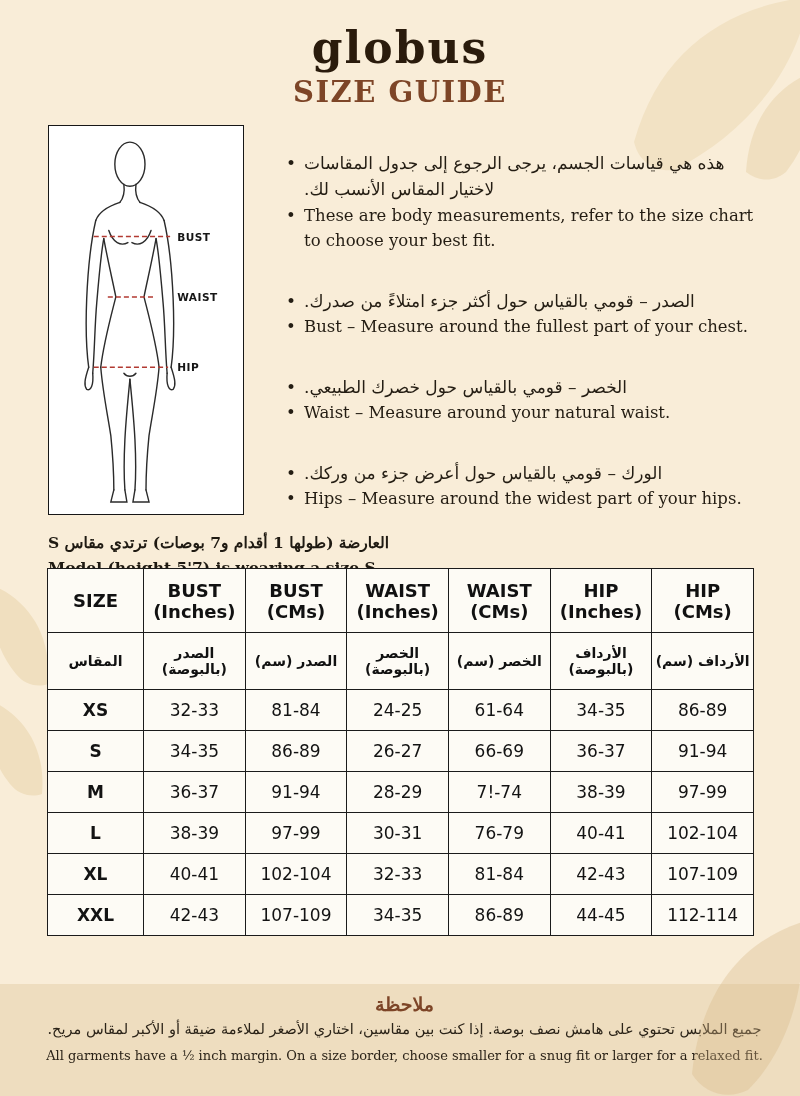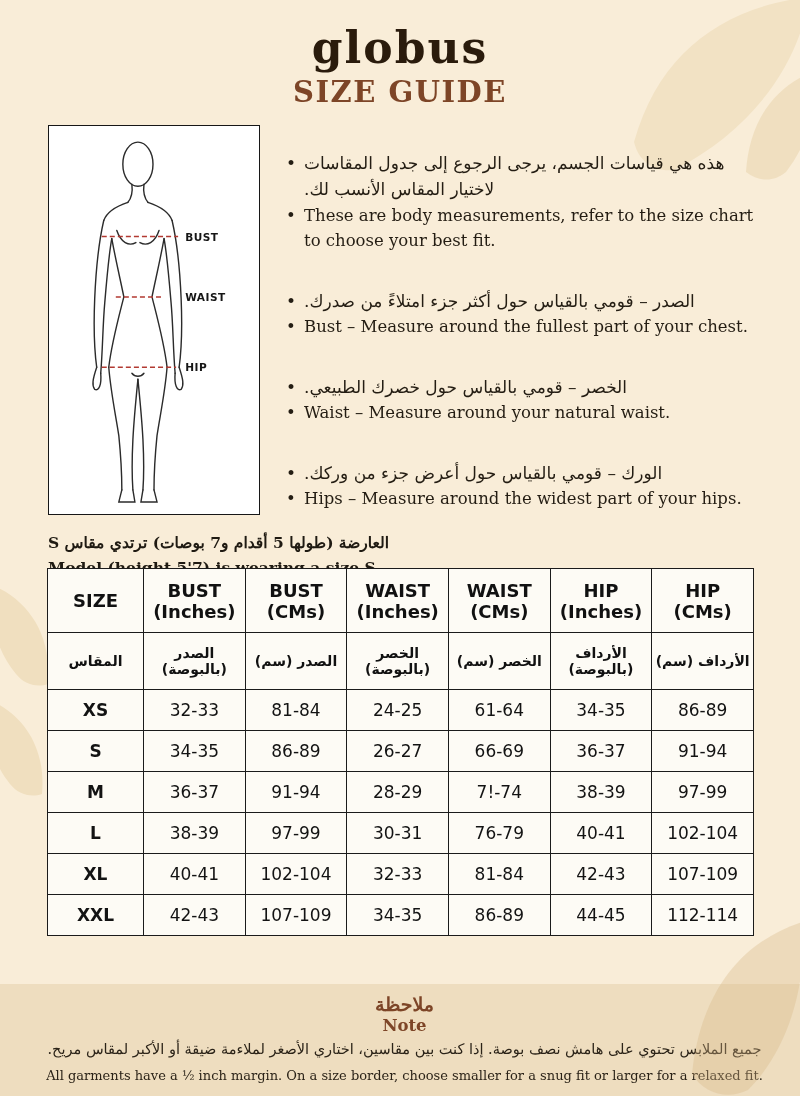"BUST" .figure-box { width: 212px -> 196px }
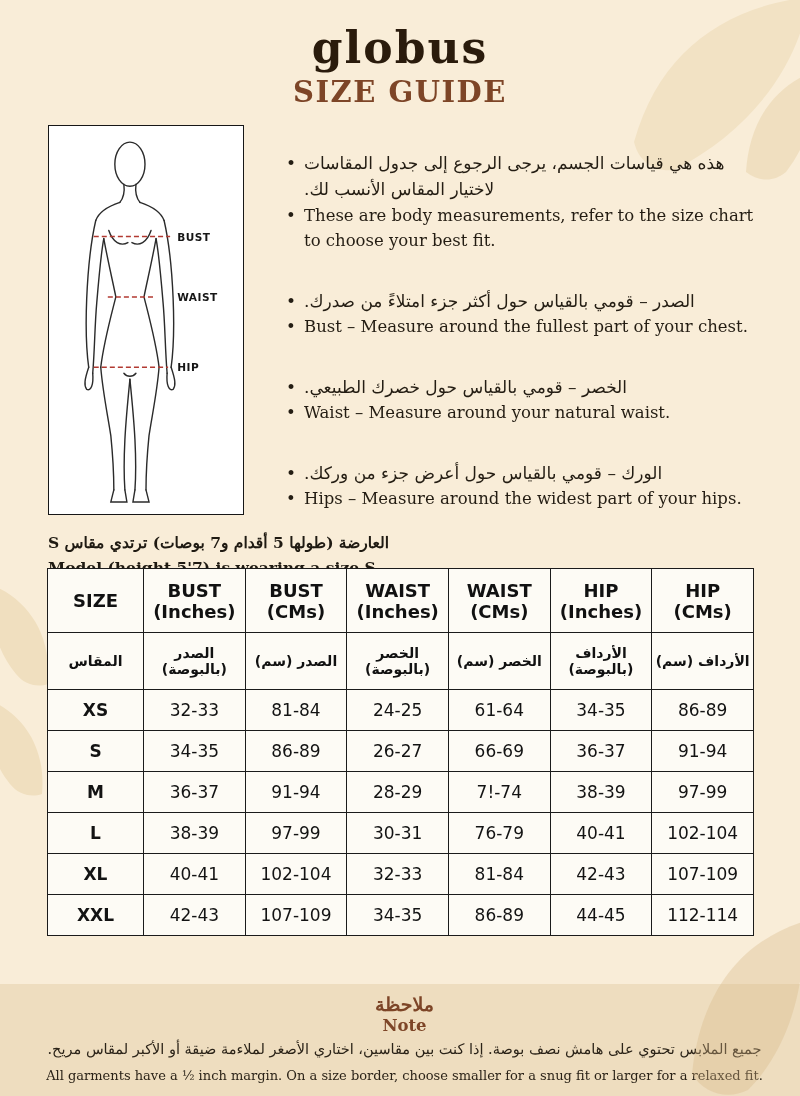"العارضة (طولها 5 أقدام و7" div.ar { text: 5 -> 1 }
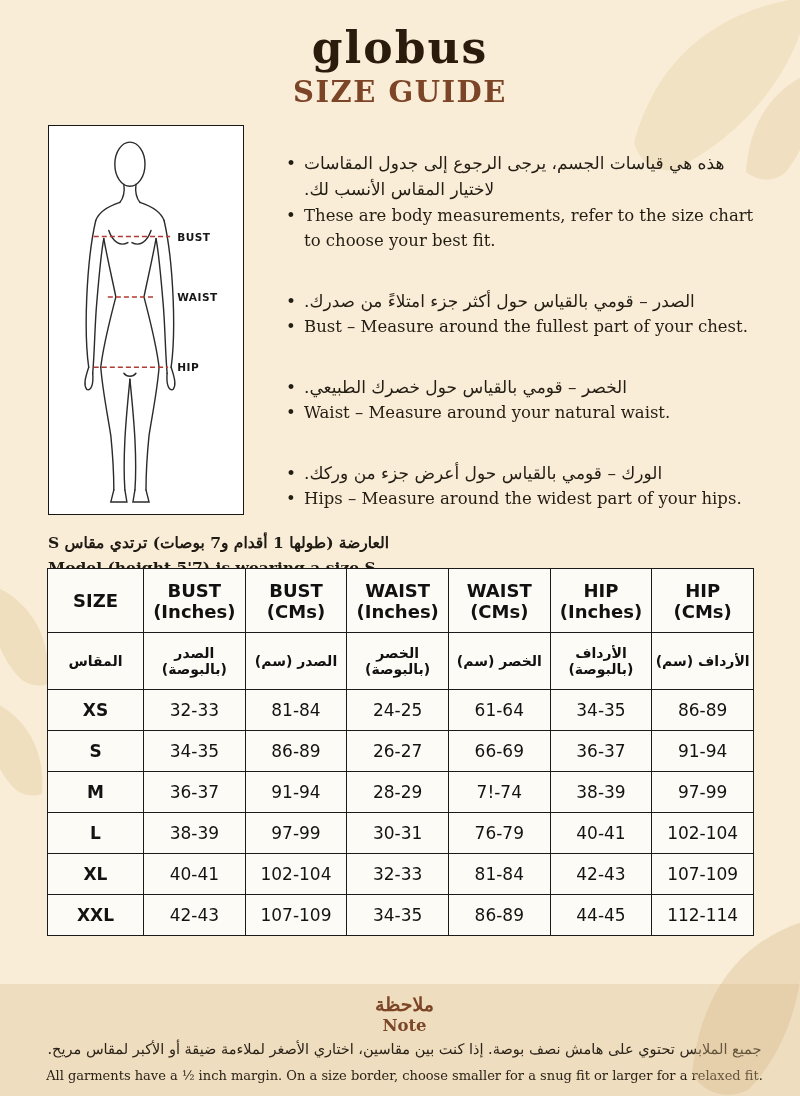"Note" div.note-title-en { html: <div>Note</div> -> none }
